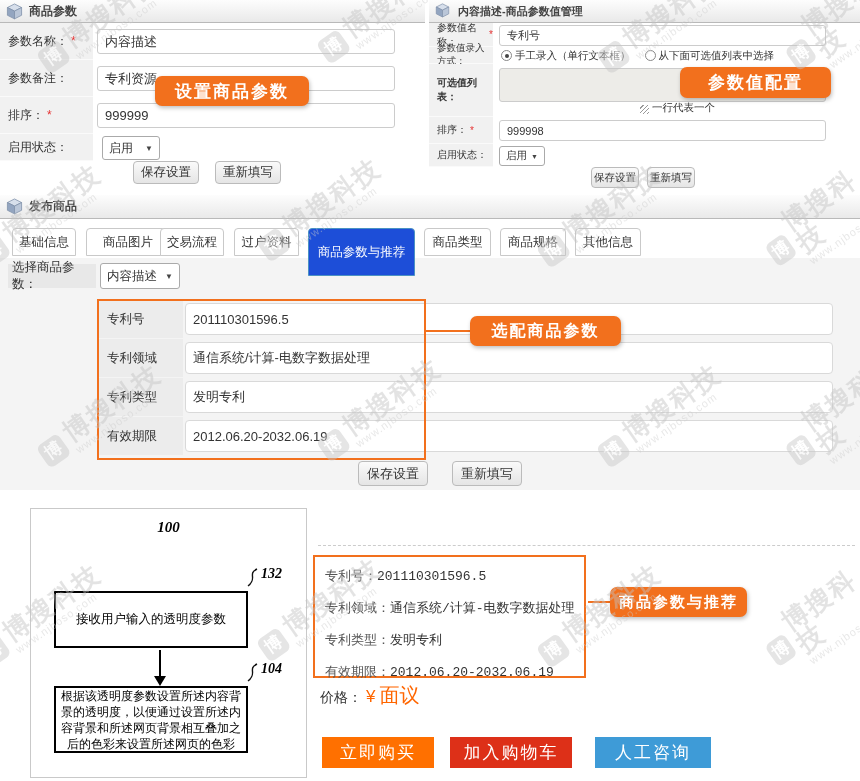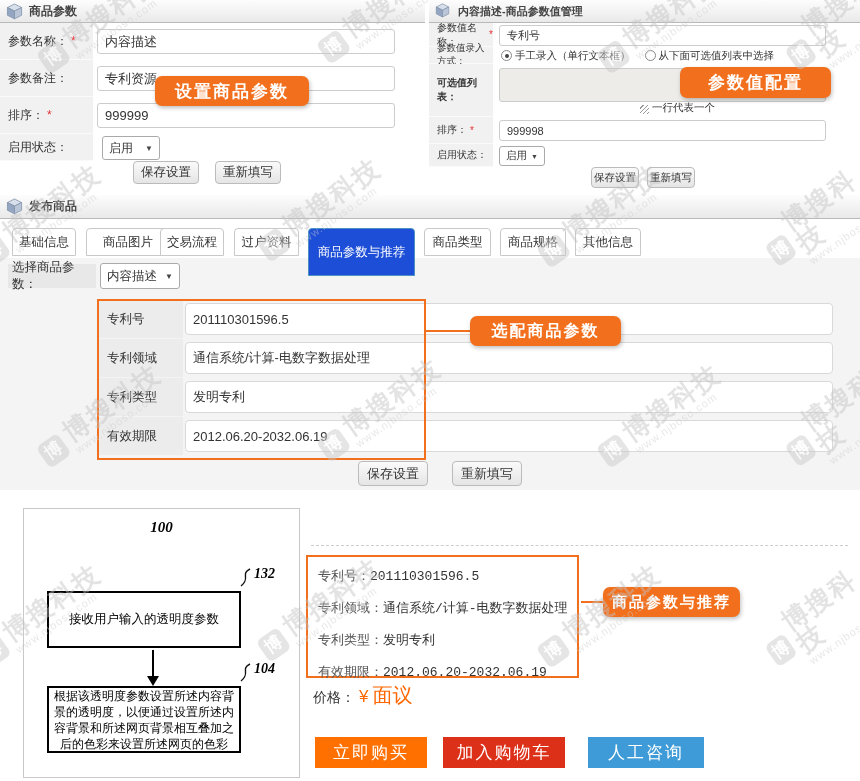"100" section.abs { left: 3px -> 10px }
